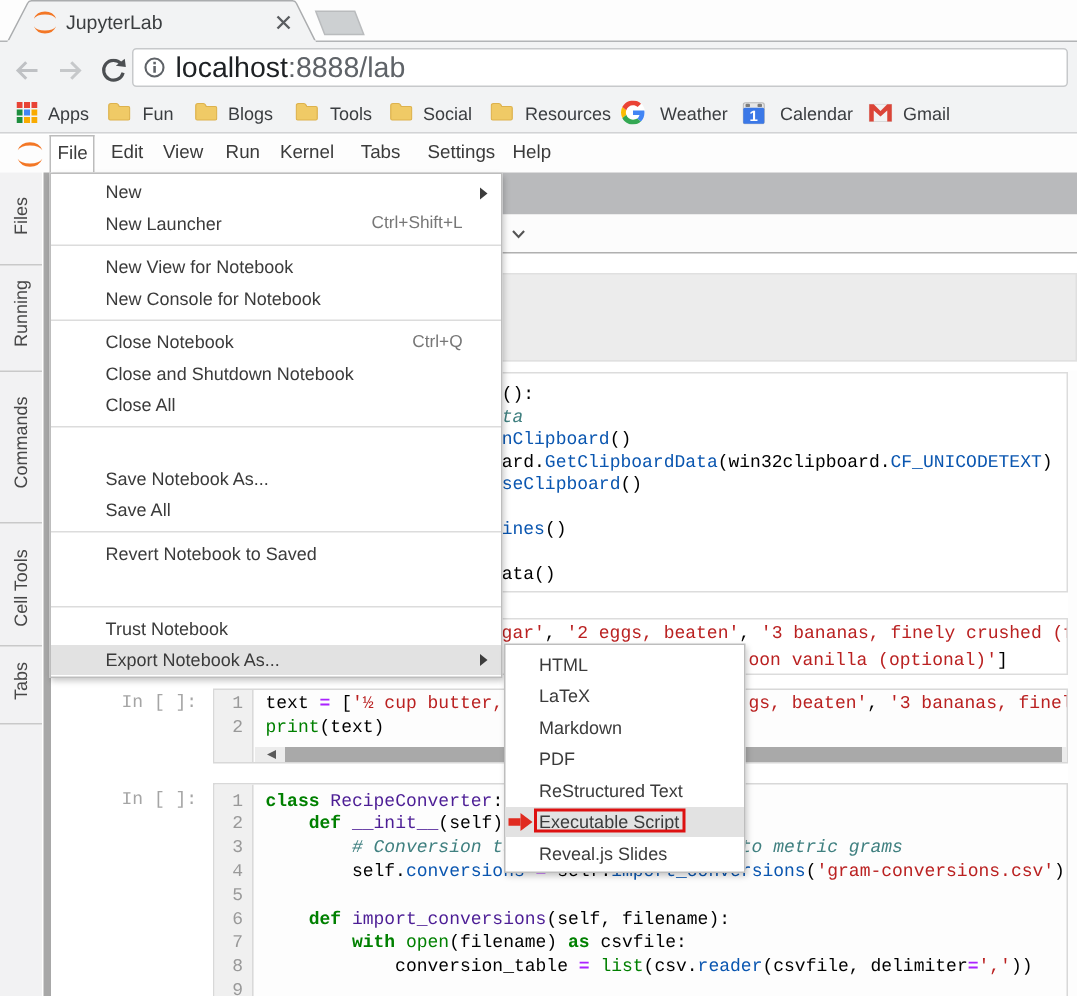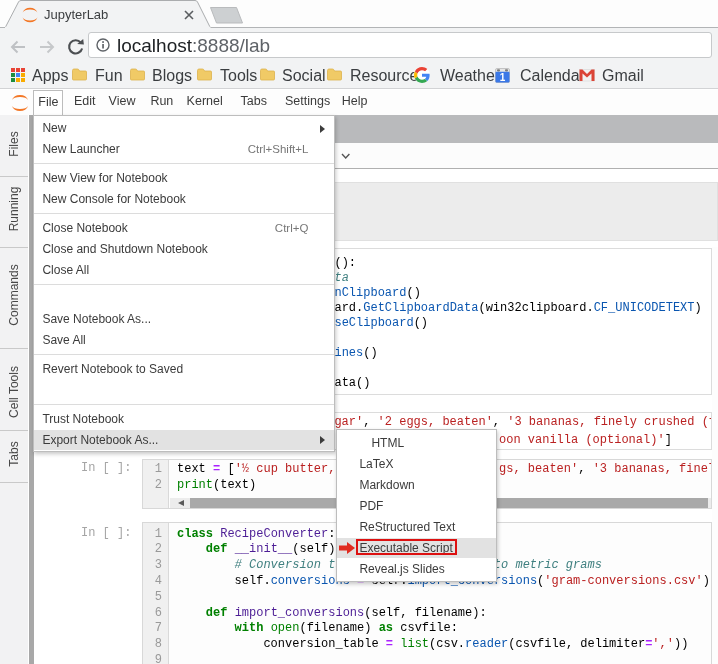"Apps" .bmlabel { font-size: 16px -> 12px }
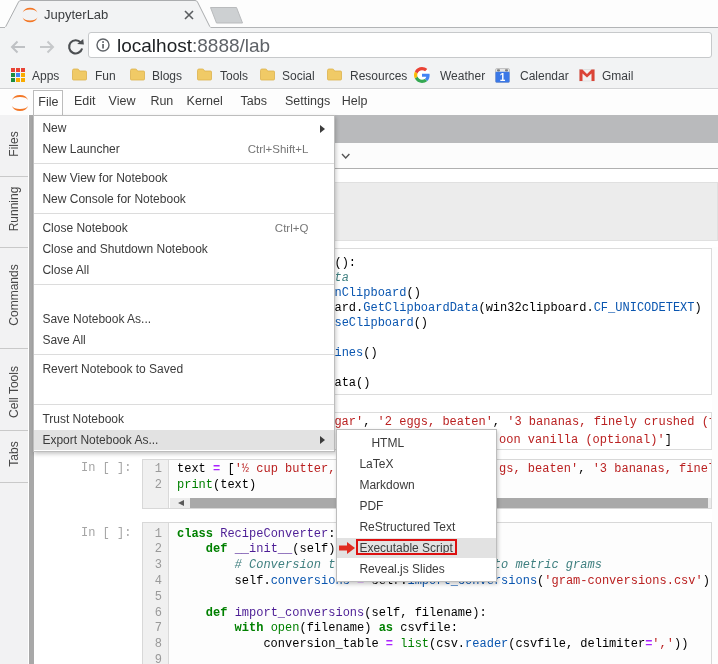"New" .mitem { padding-left: 8px -> 36px }
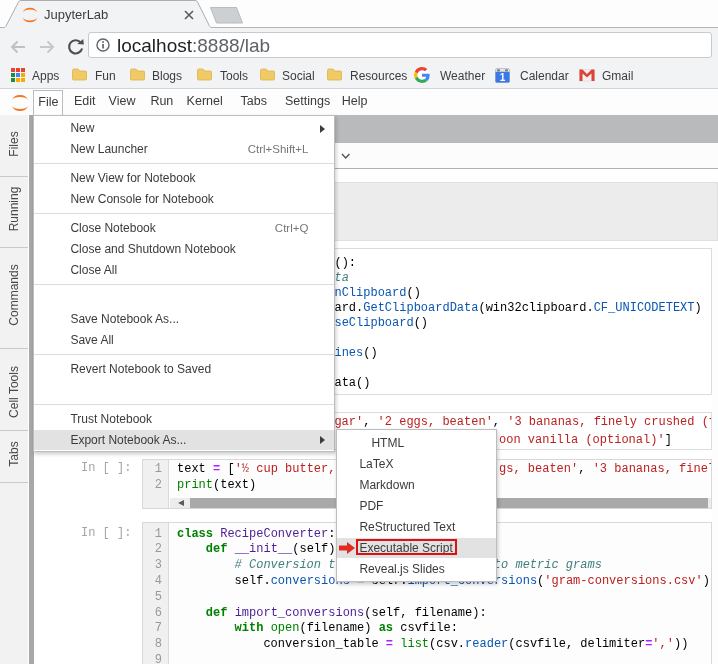"HTML" div.mitem { padding-left: 34px -> 22px }
